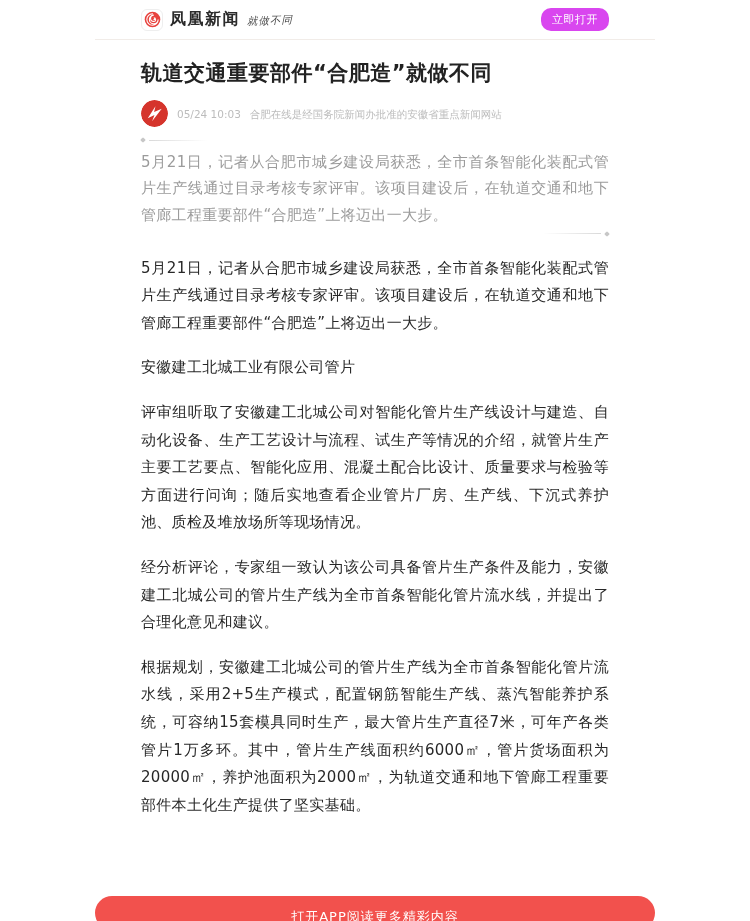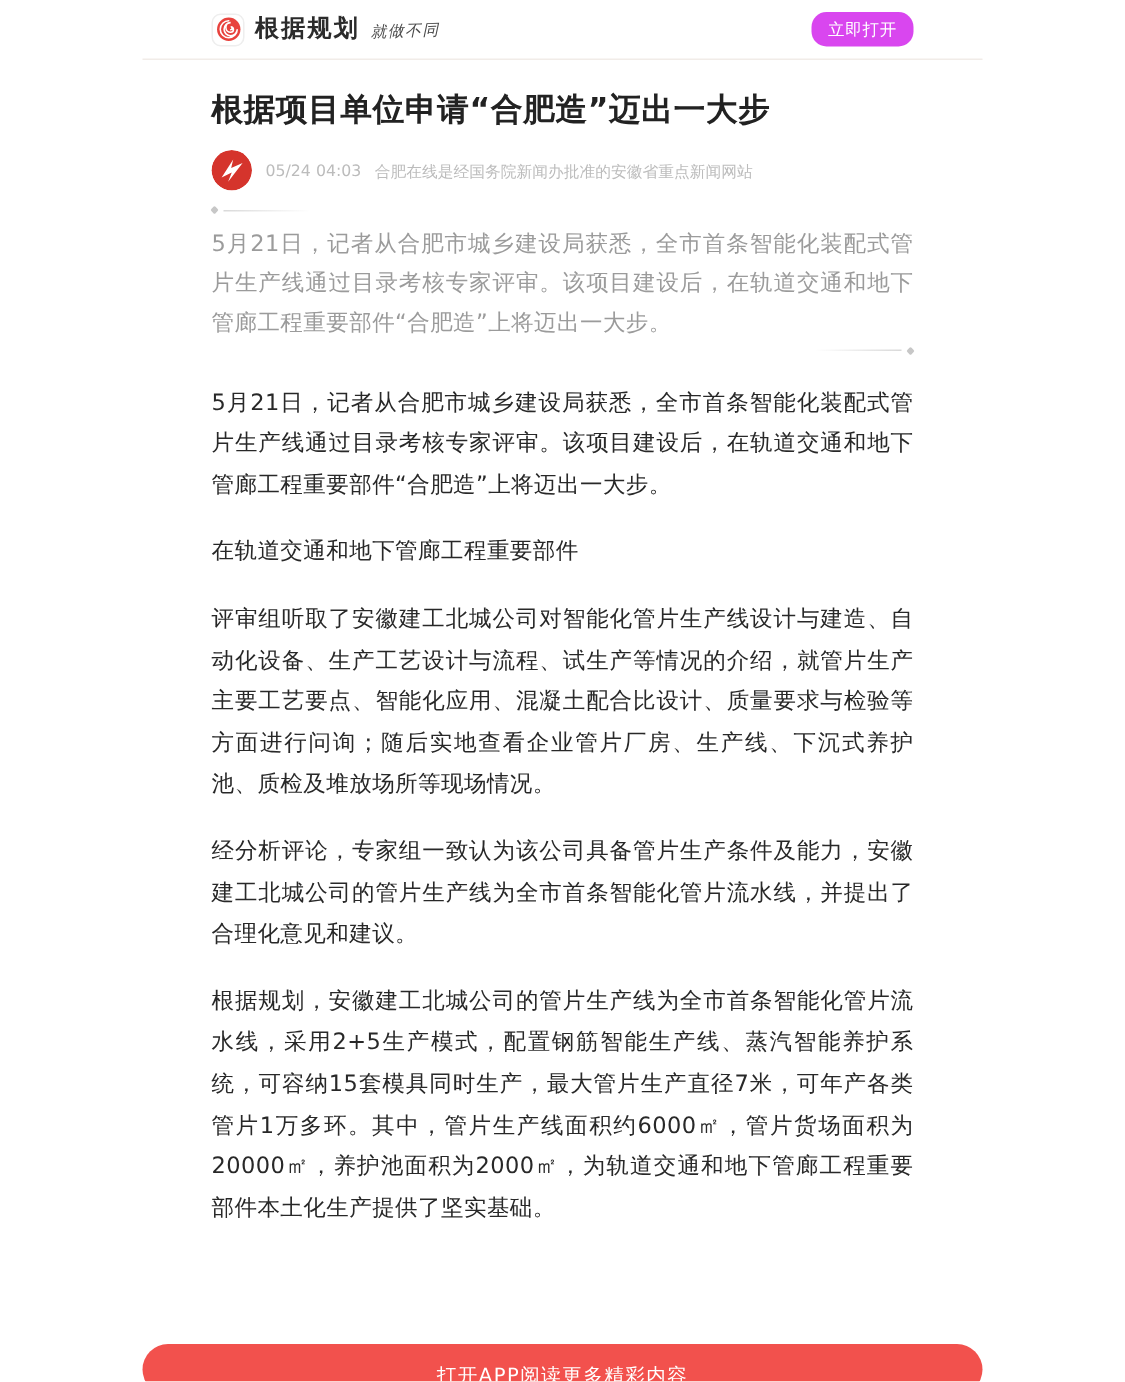"根据规划" span.brand-name { text: 根据规划 -> 凤凰新闻 }
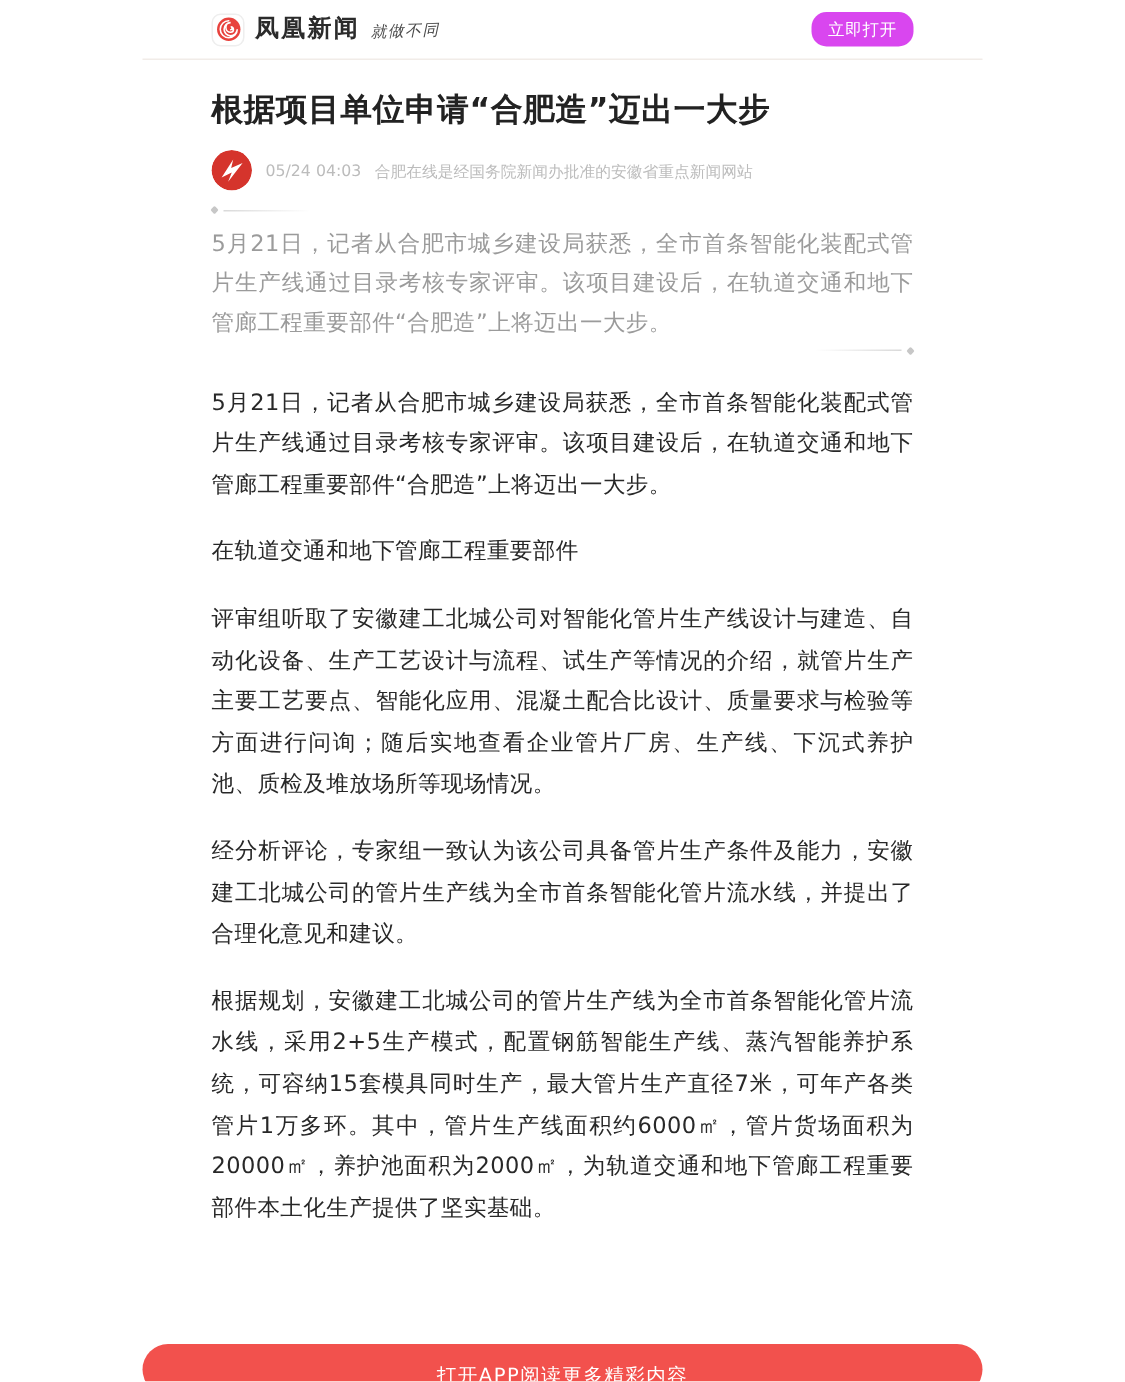"根据项目单位申请“合肥造”迈出一大步" h1.article-title { text: 根据项目单位申请“合肥造”迈出一大步 -> 轨道交通重要部件“合肥造”就做不同 }
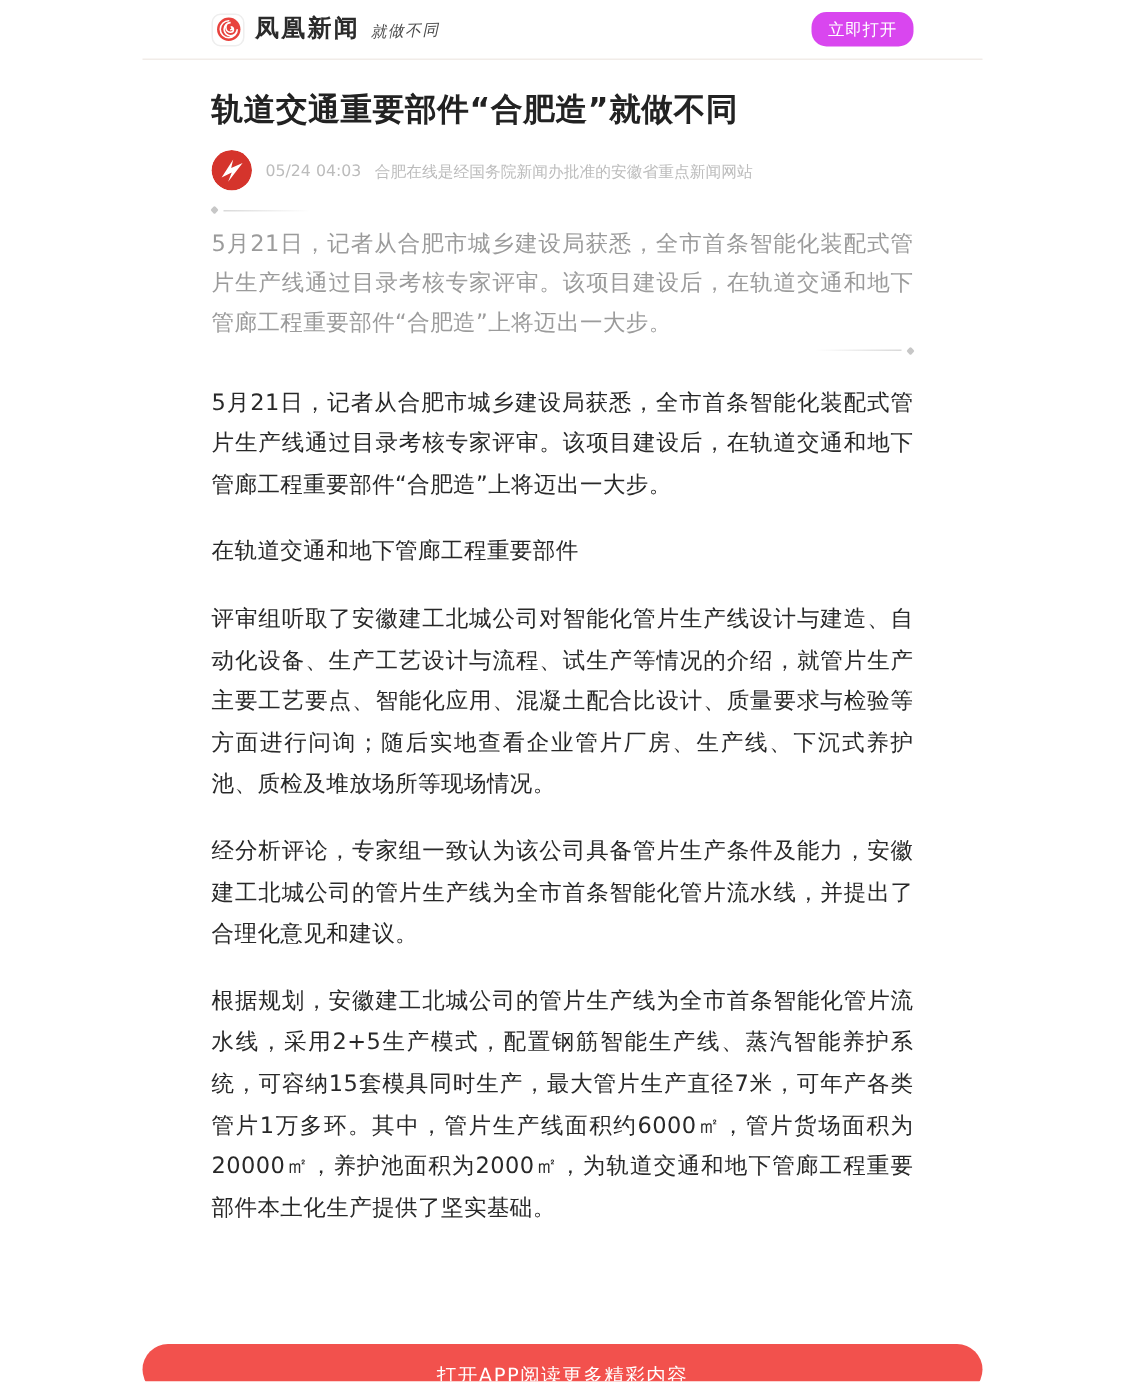"05/24 04:03" span { text: 04:03 -> 10:03 }
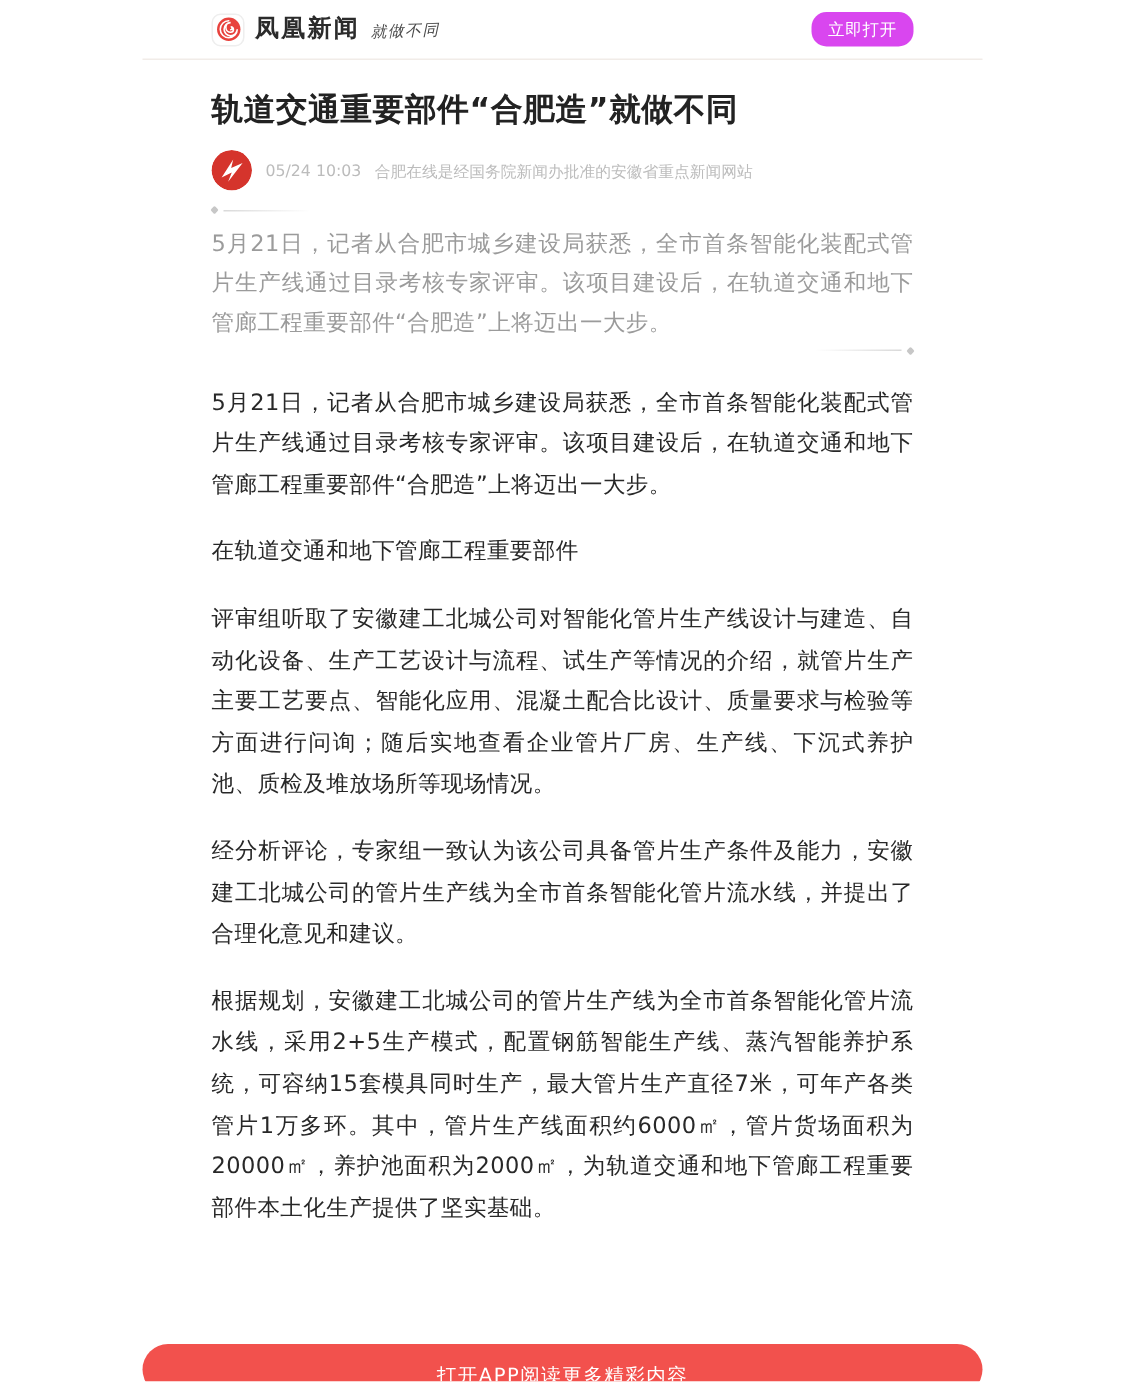"在轨道交通和地下管廊工程重要部件" p { text: 在轨道交通和地下管廊工程重要部件 -> 安徽建工北城工业有限公司管片 }
